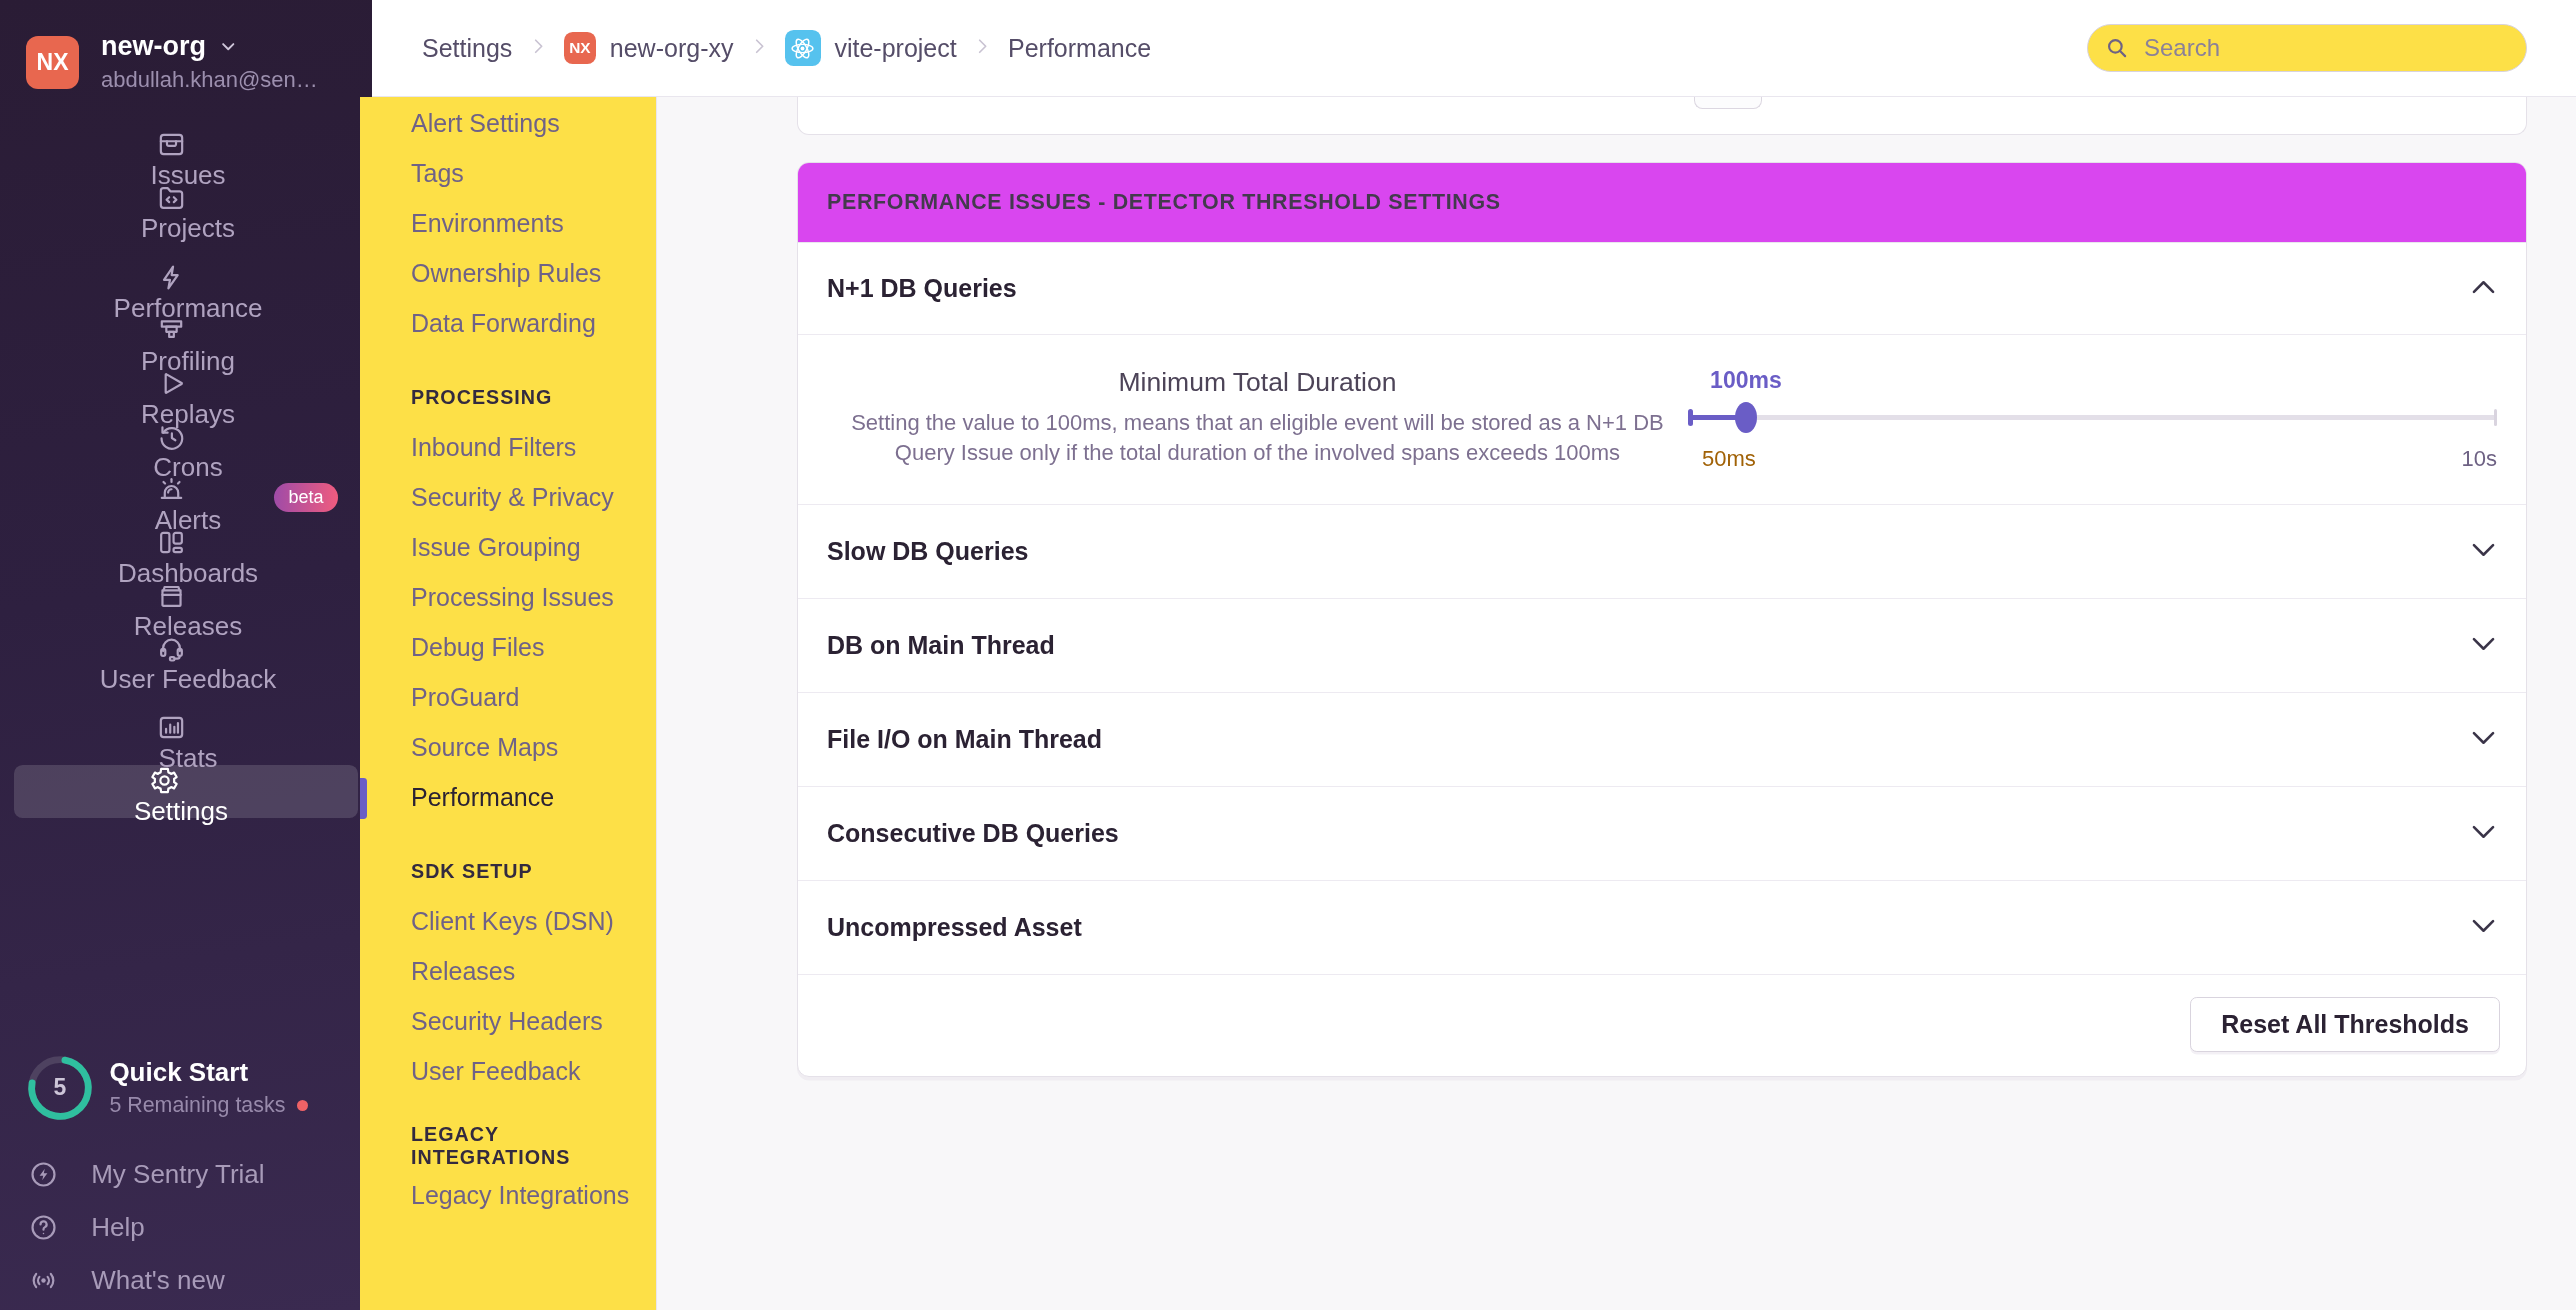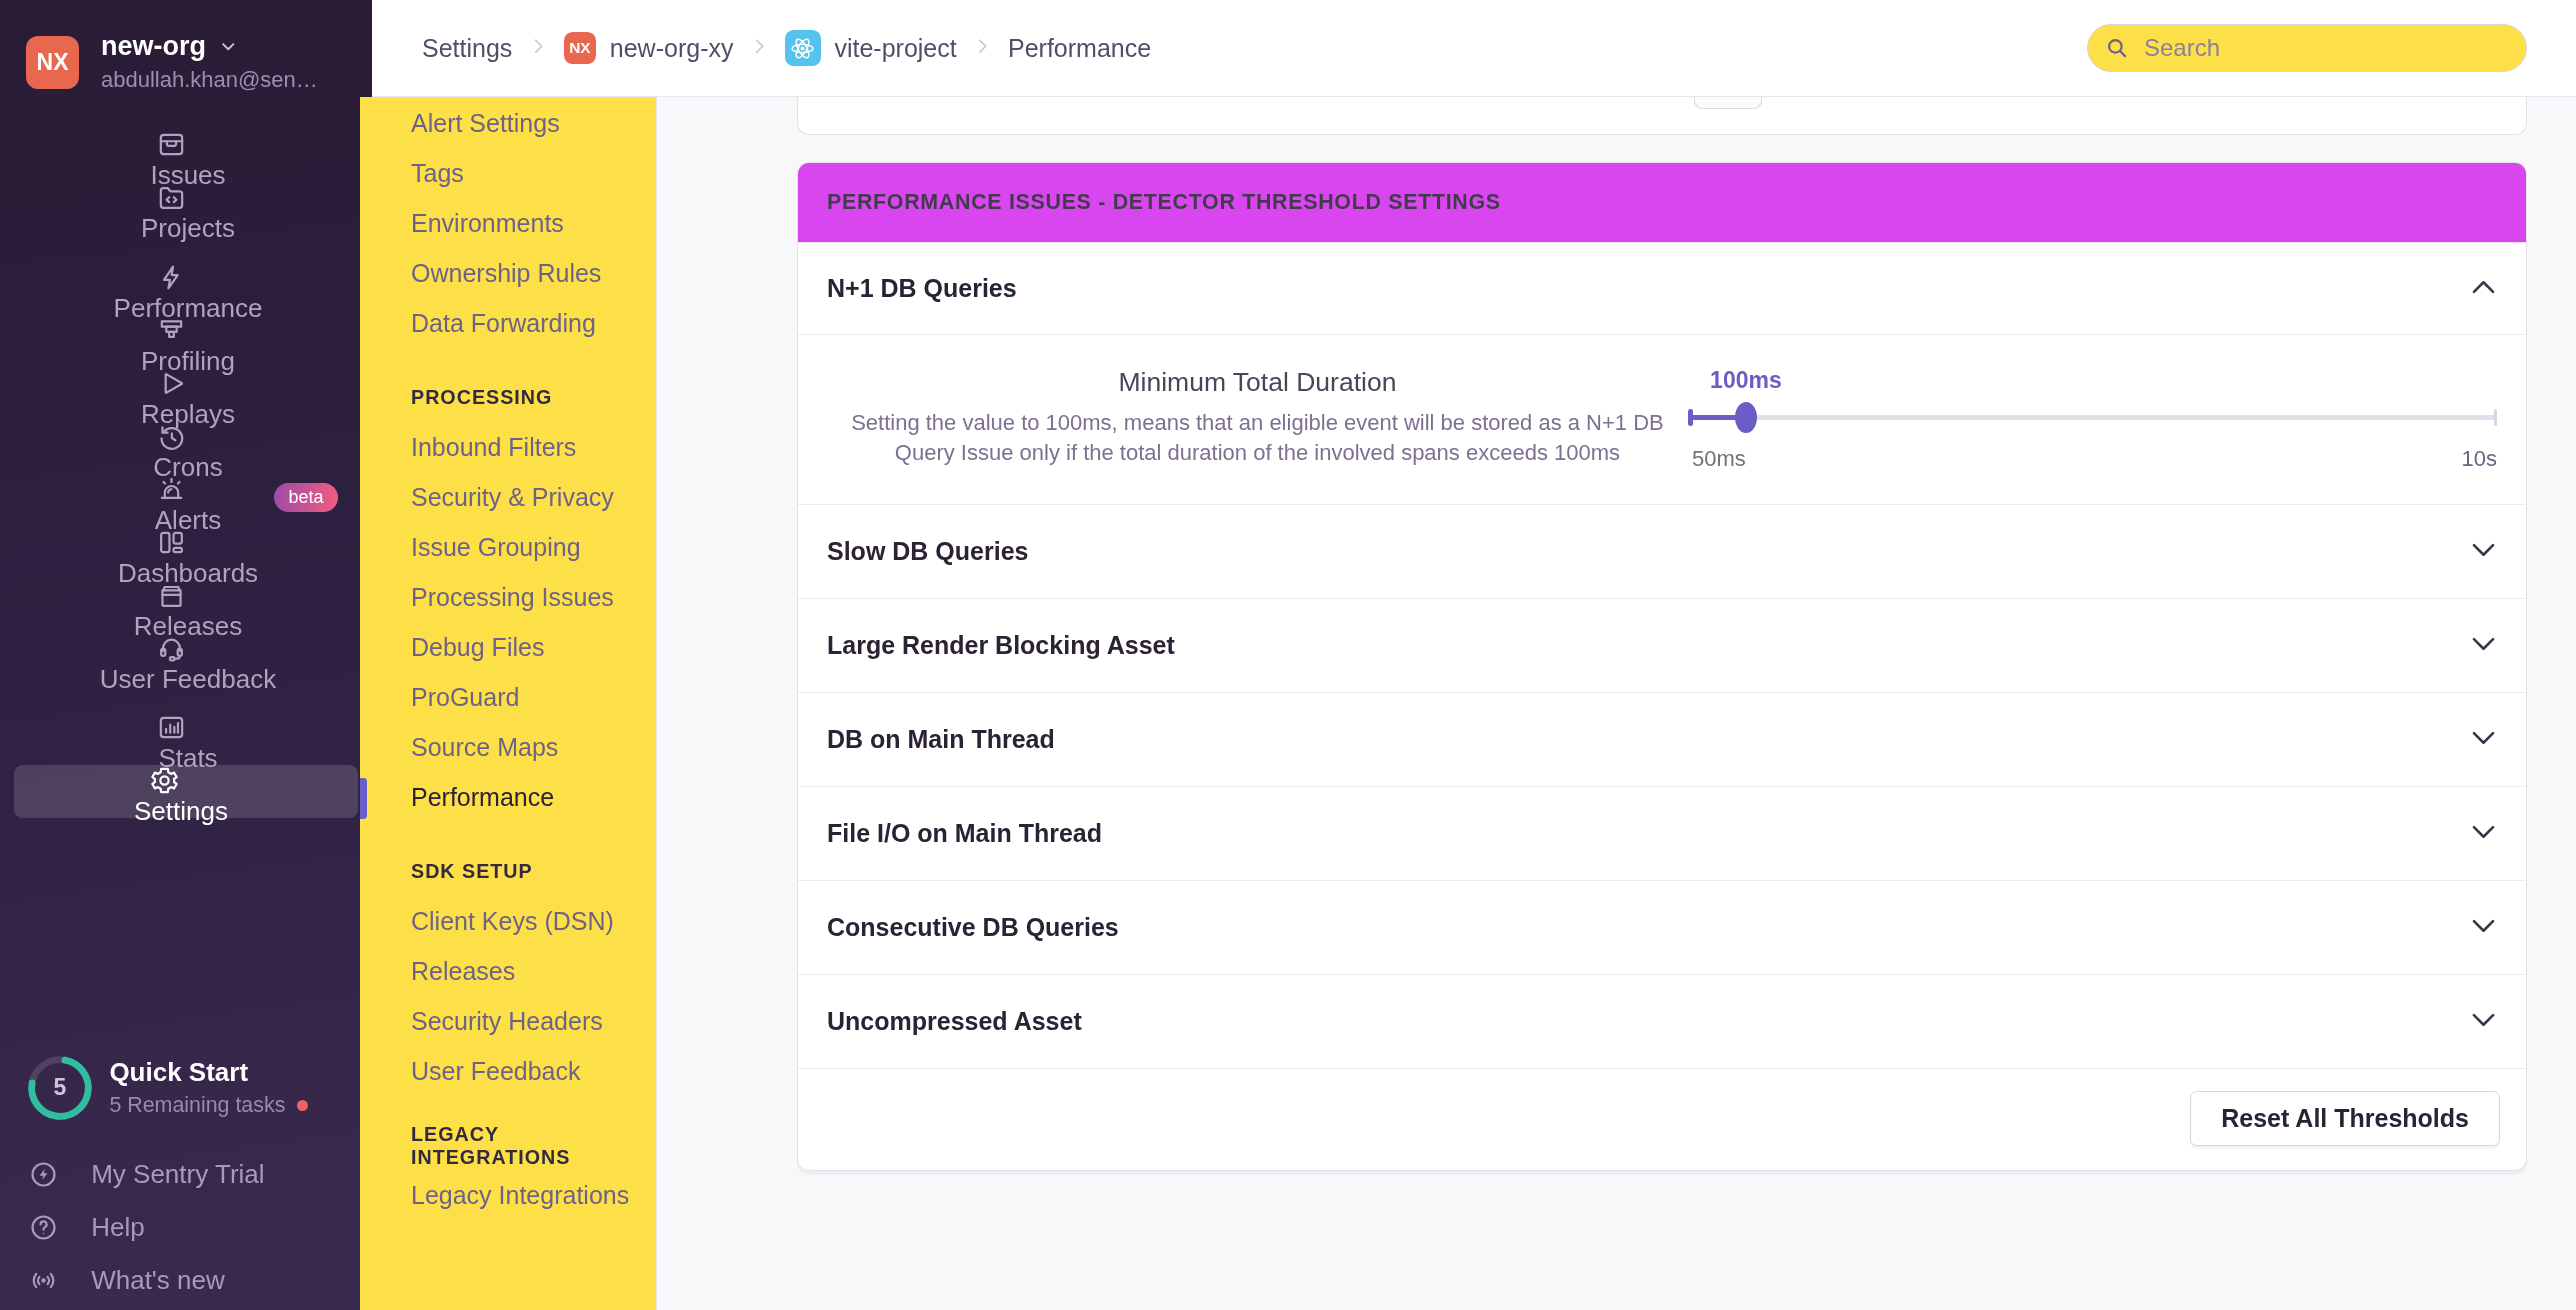"50ms" .slider-min { color: #737373 -> #a16207; left: 4px -> 14px }
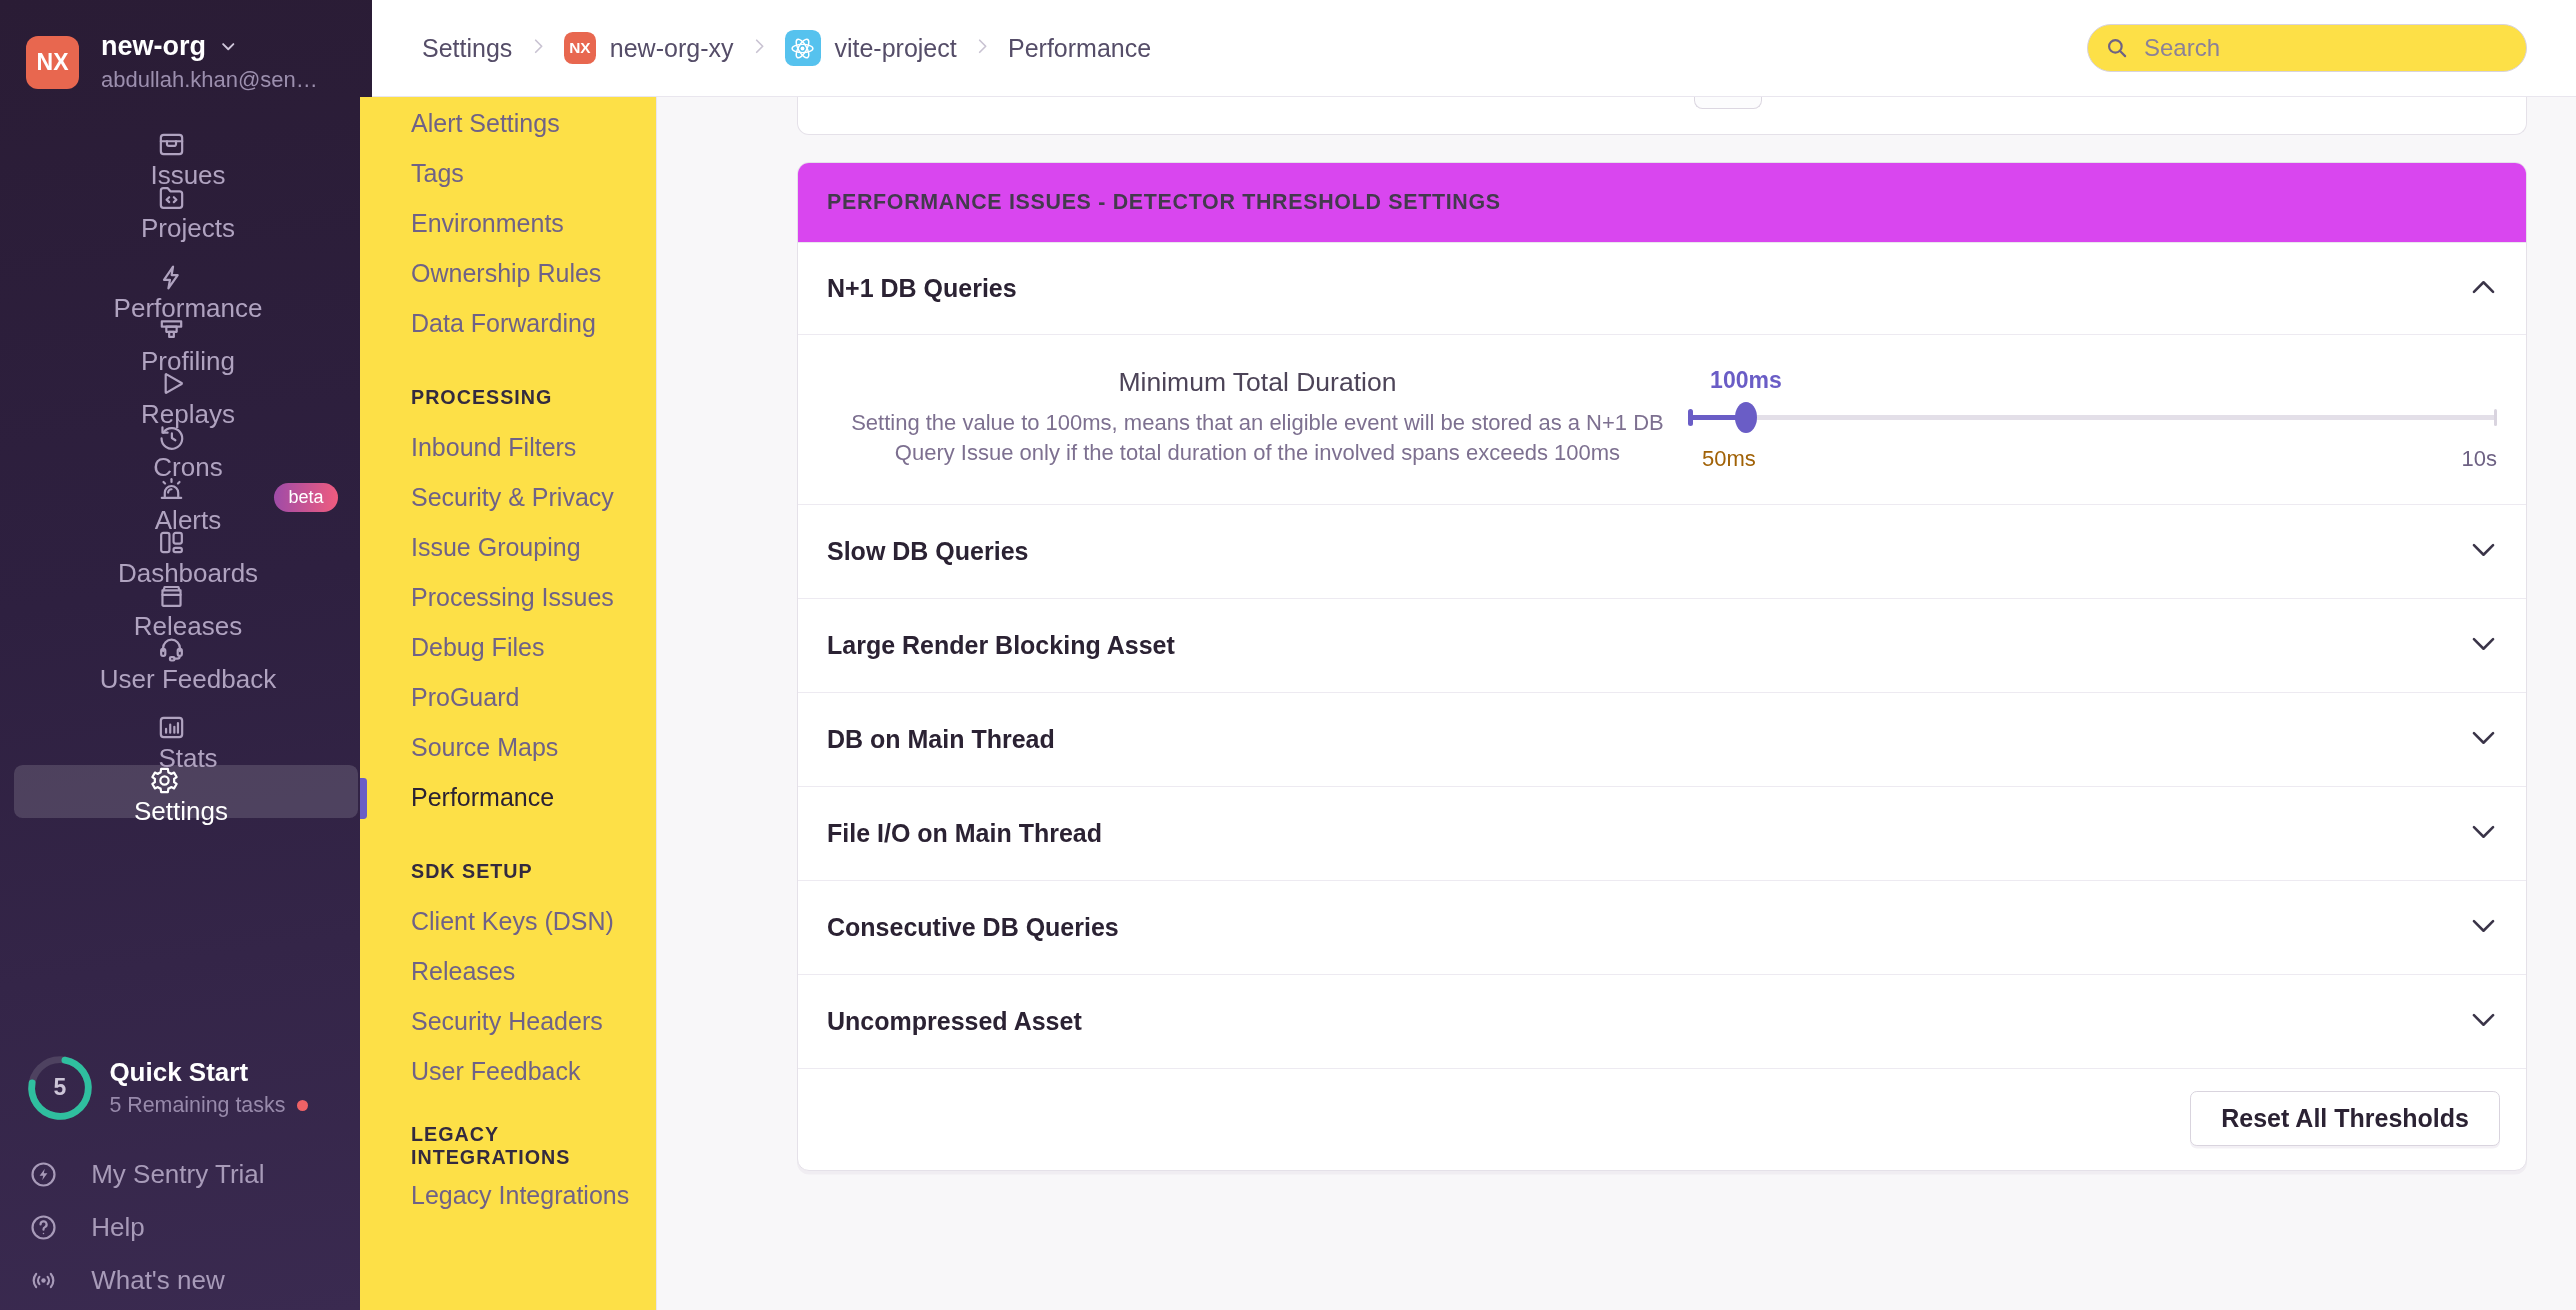"Large Render Blocking Asset" div.acc-row { html: <div> <span>Large Render Blocking Asset</span> <span><svg> <path></path> </svg></span> </div> -> none }
